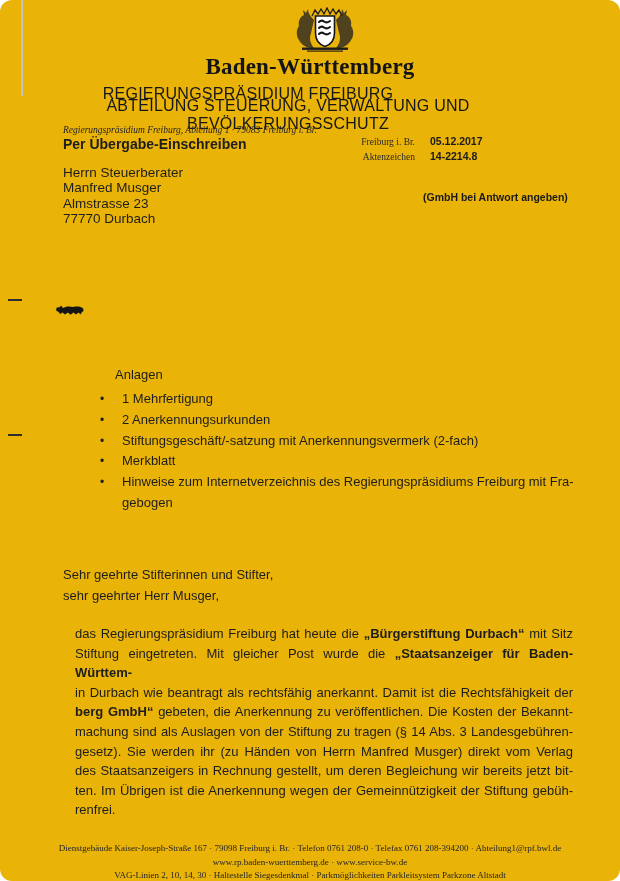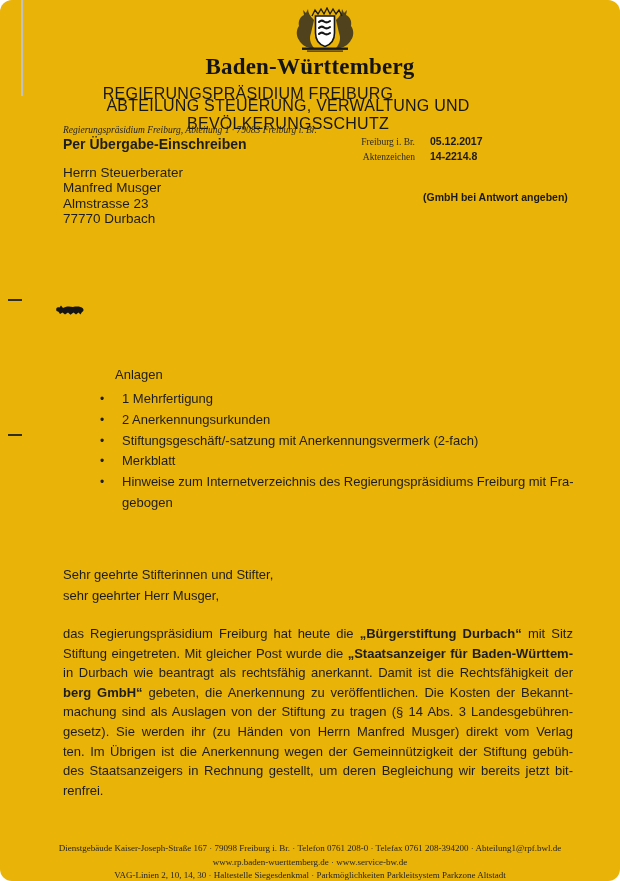"das Regierungspräsidium Freiburg hat" .bline { margin-left: none -> 12px }
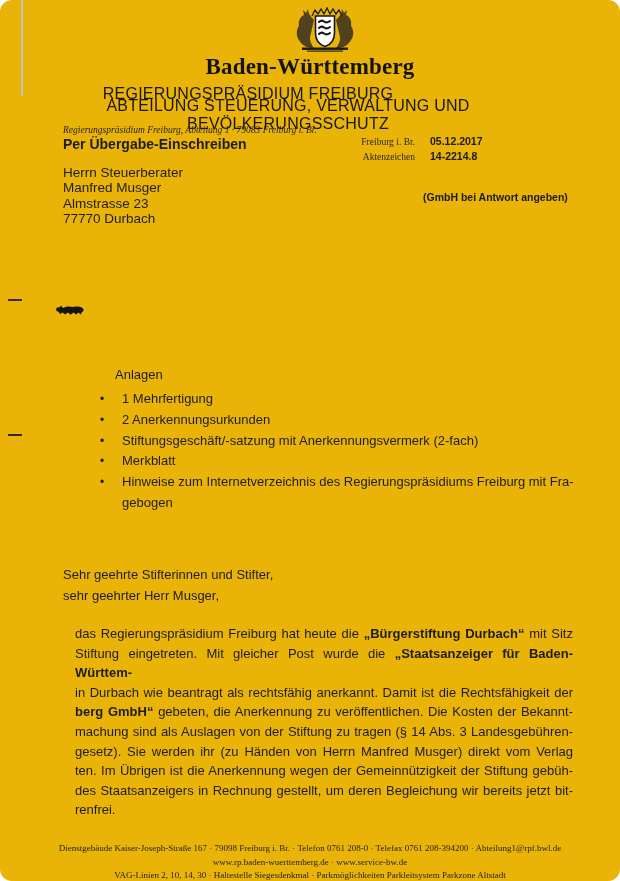"ten. Im Übrigen ist die" div.bline { order: before "des Staatsanzeigers in Rechnung" -> after "des Staatsanzeigers in Rechnung" }
